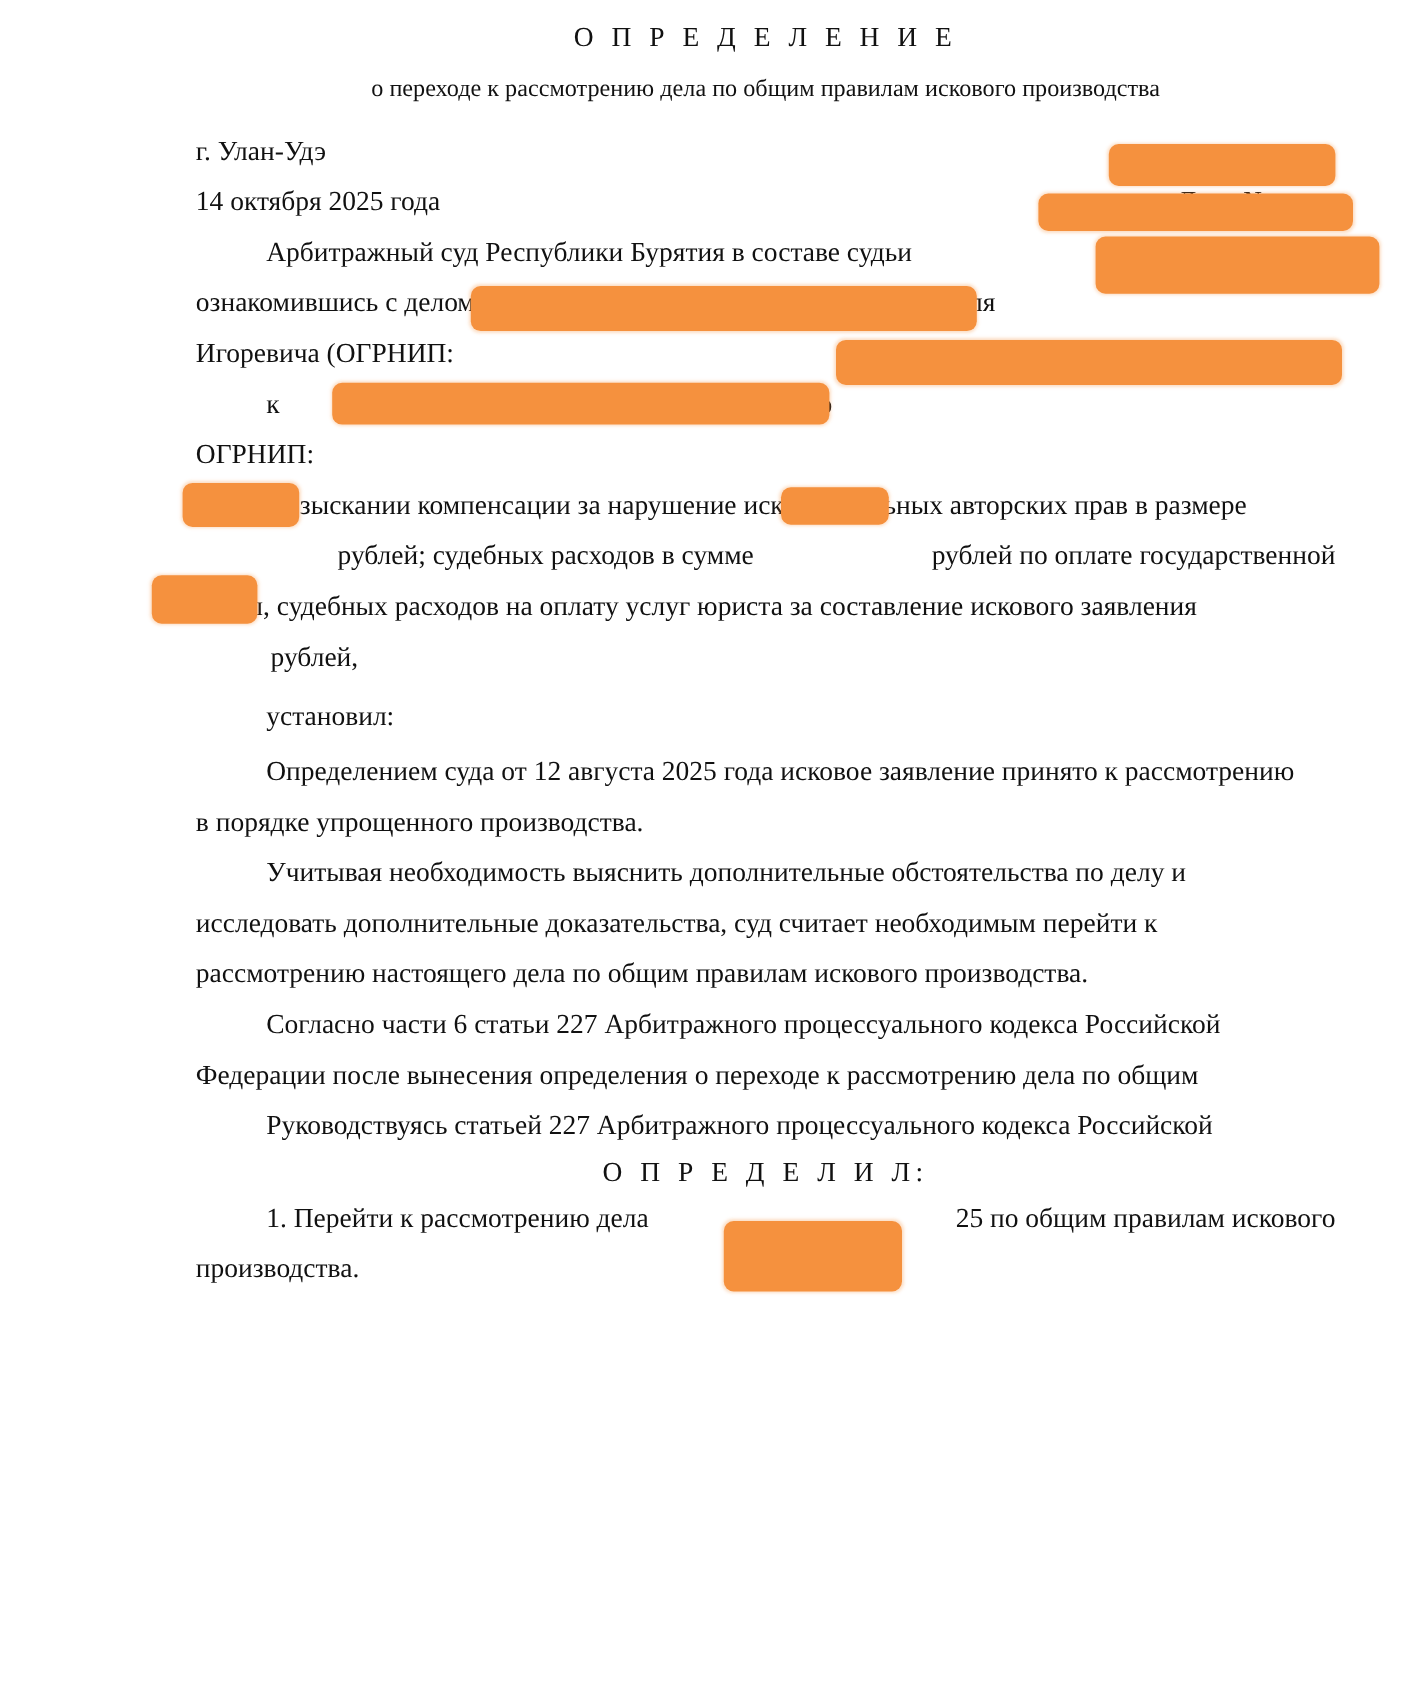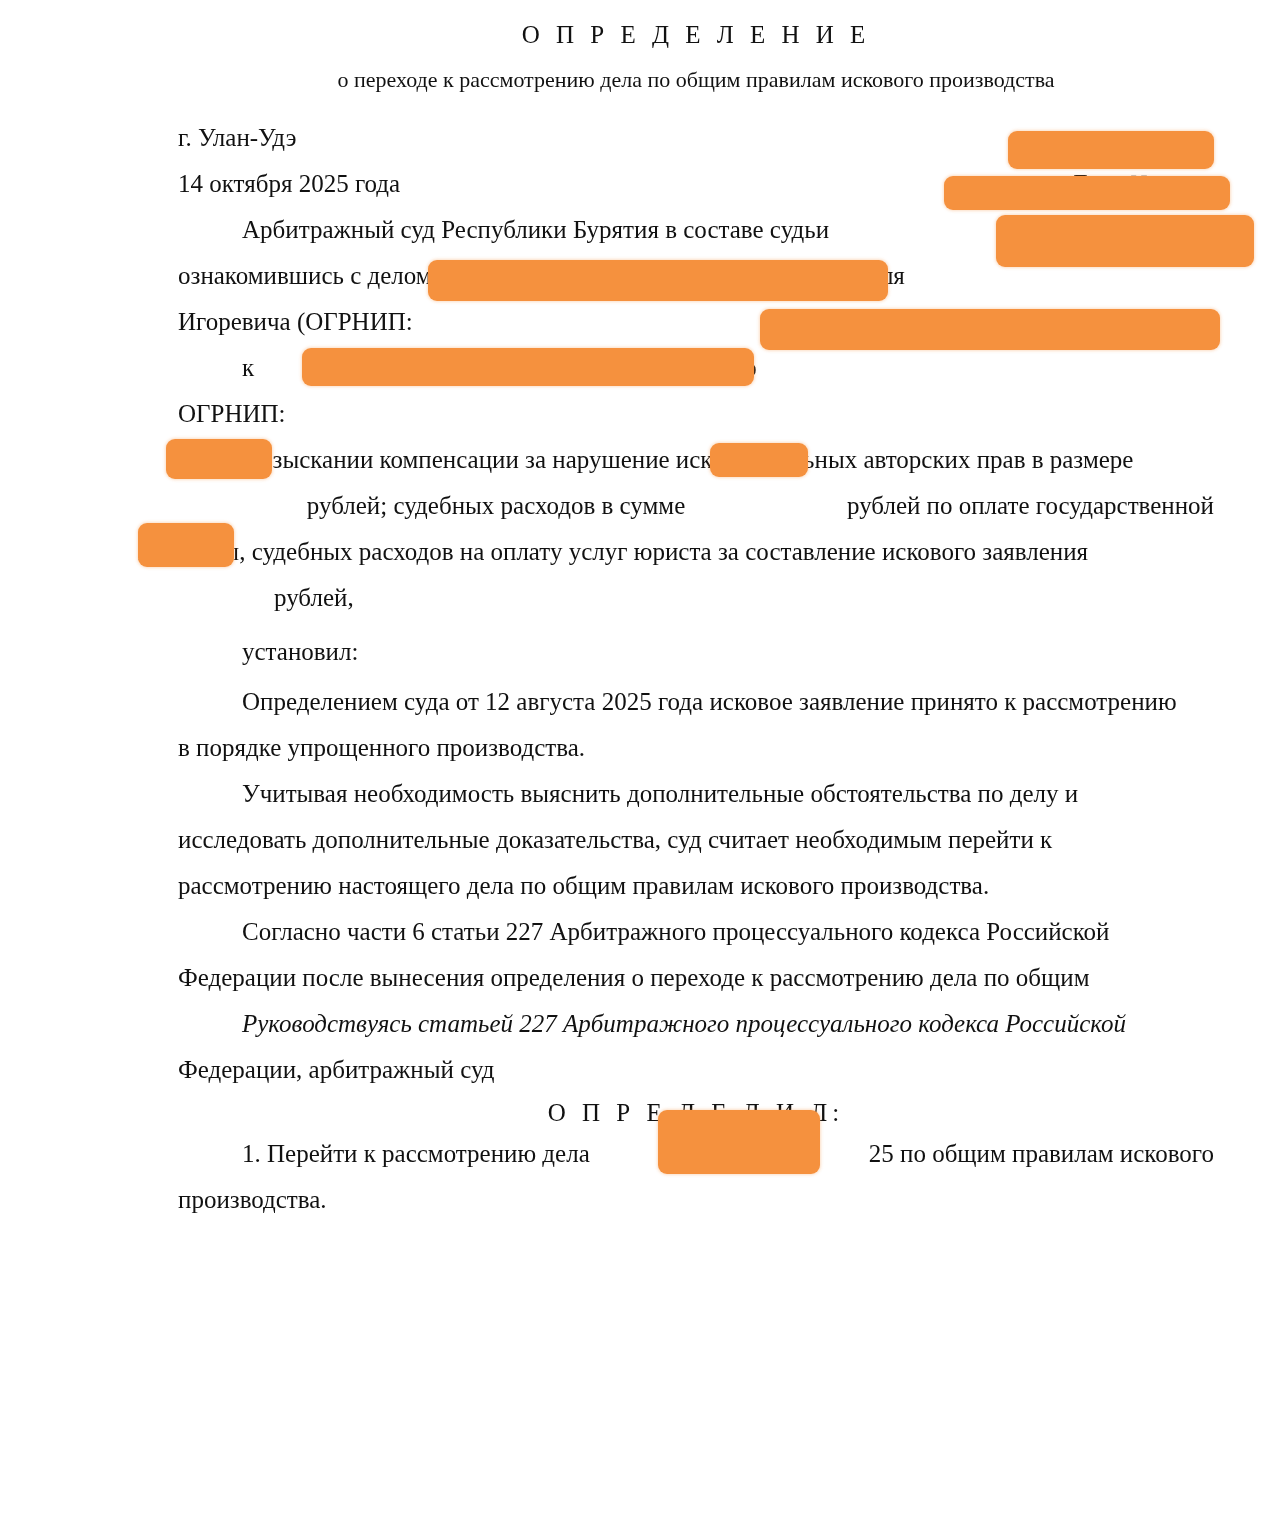"рублей," div.jline { gap: 28px -> none }
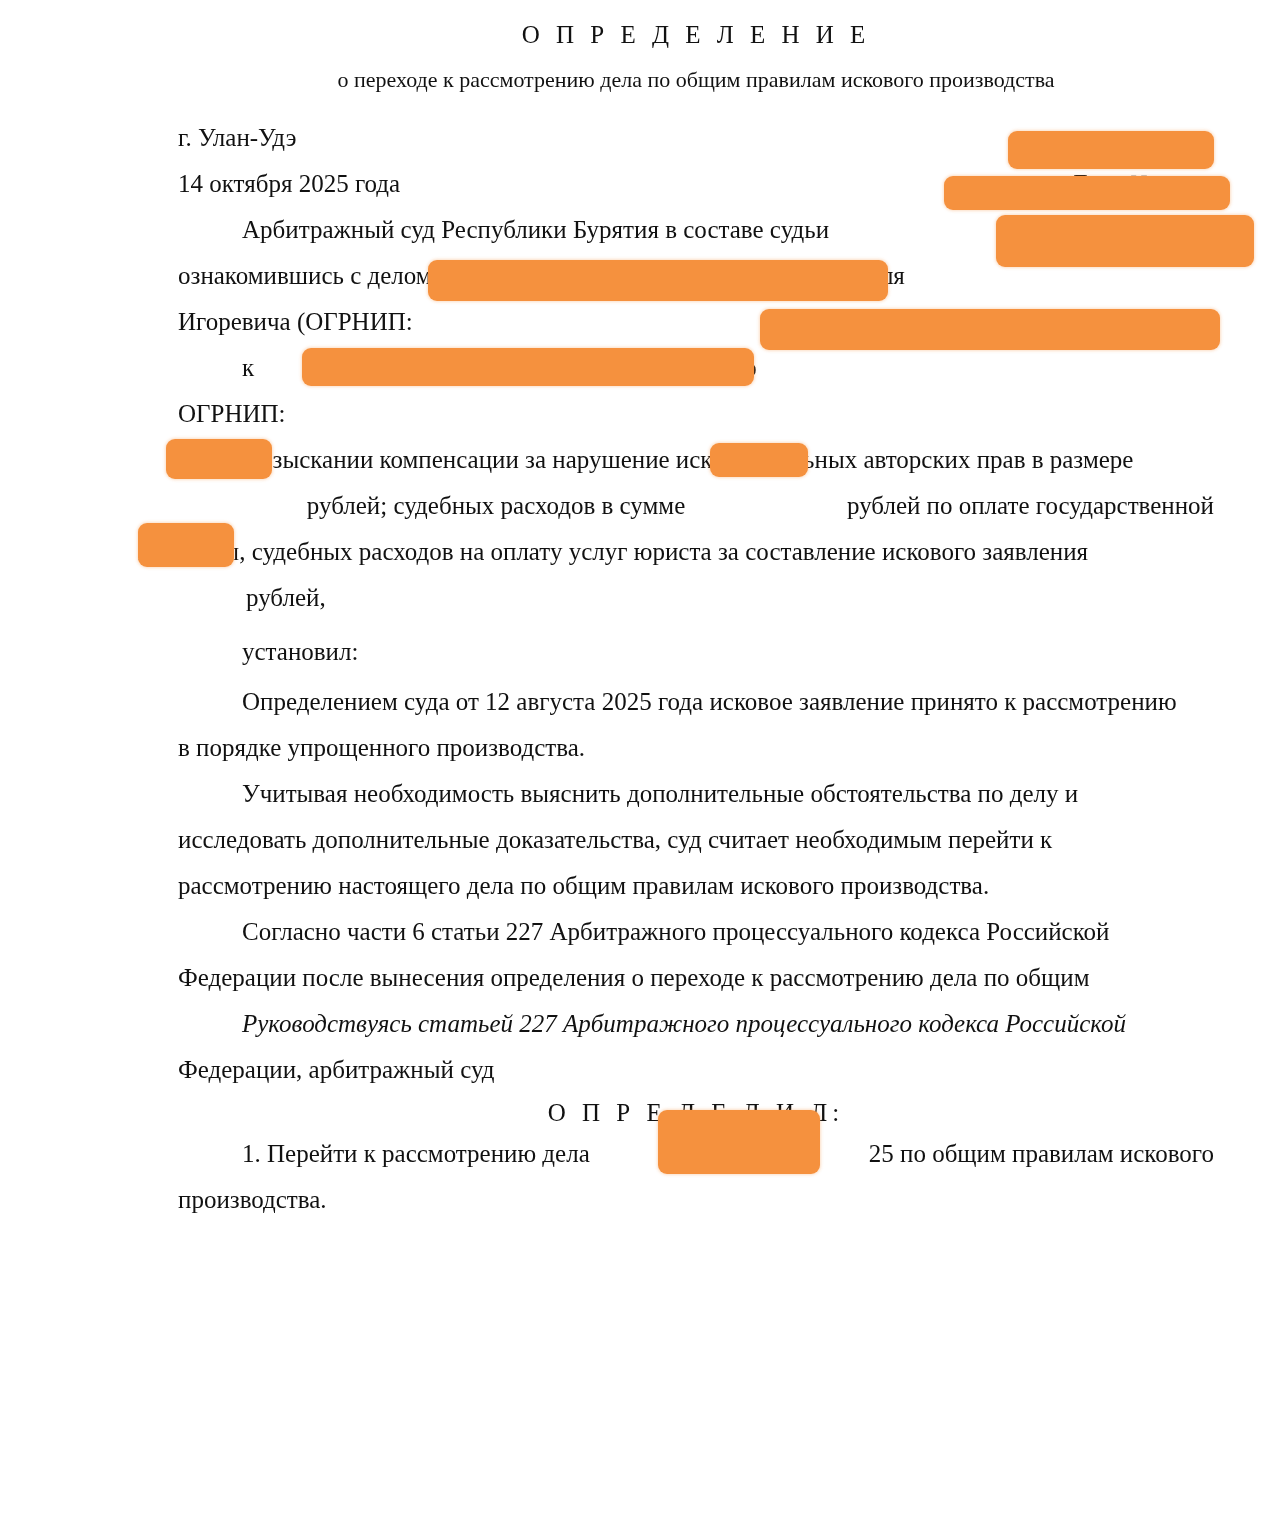"Руководствуясь статьей 227 Арбитражного" div.jline { font-style: italic -> none }
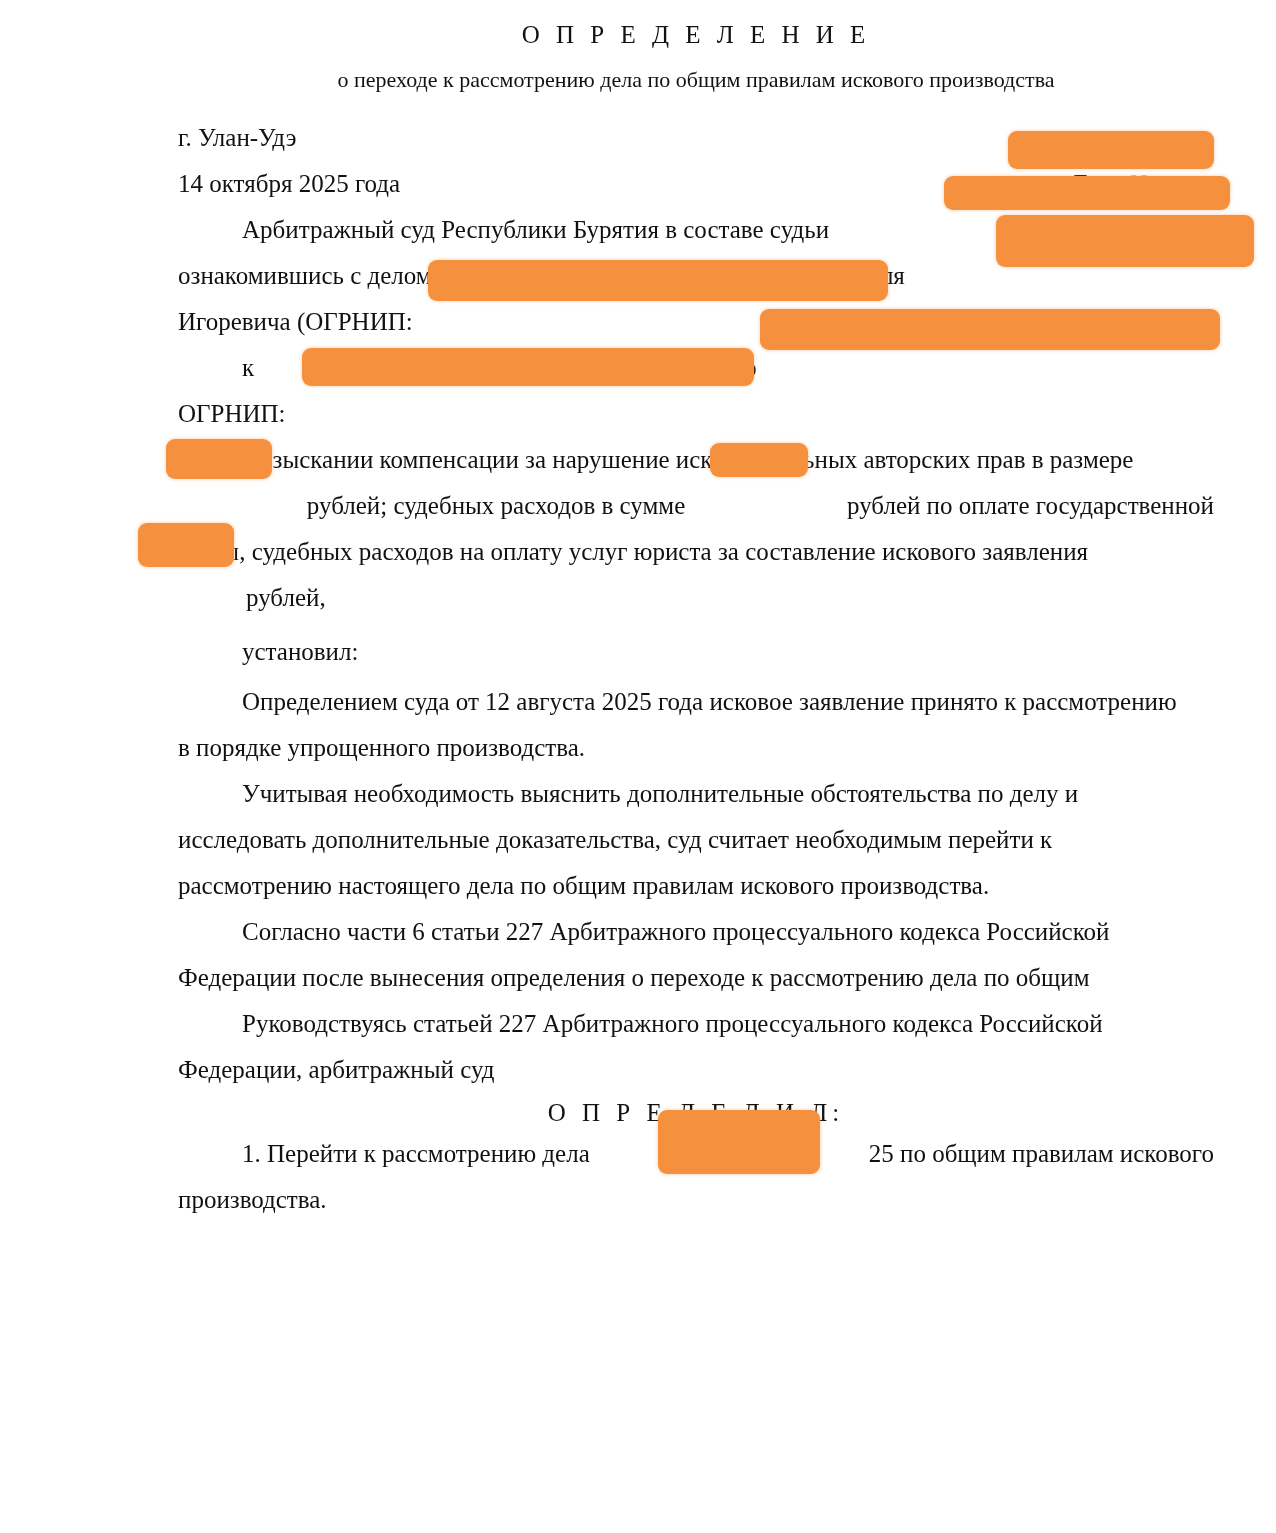"Федерации, арбитражный суд" div.jline { html: <div> <span>Федерации, арбитражный суд</span> </div> -> none }
